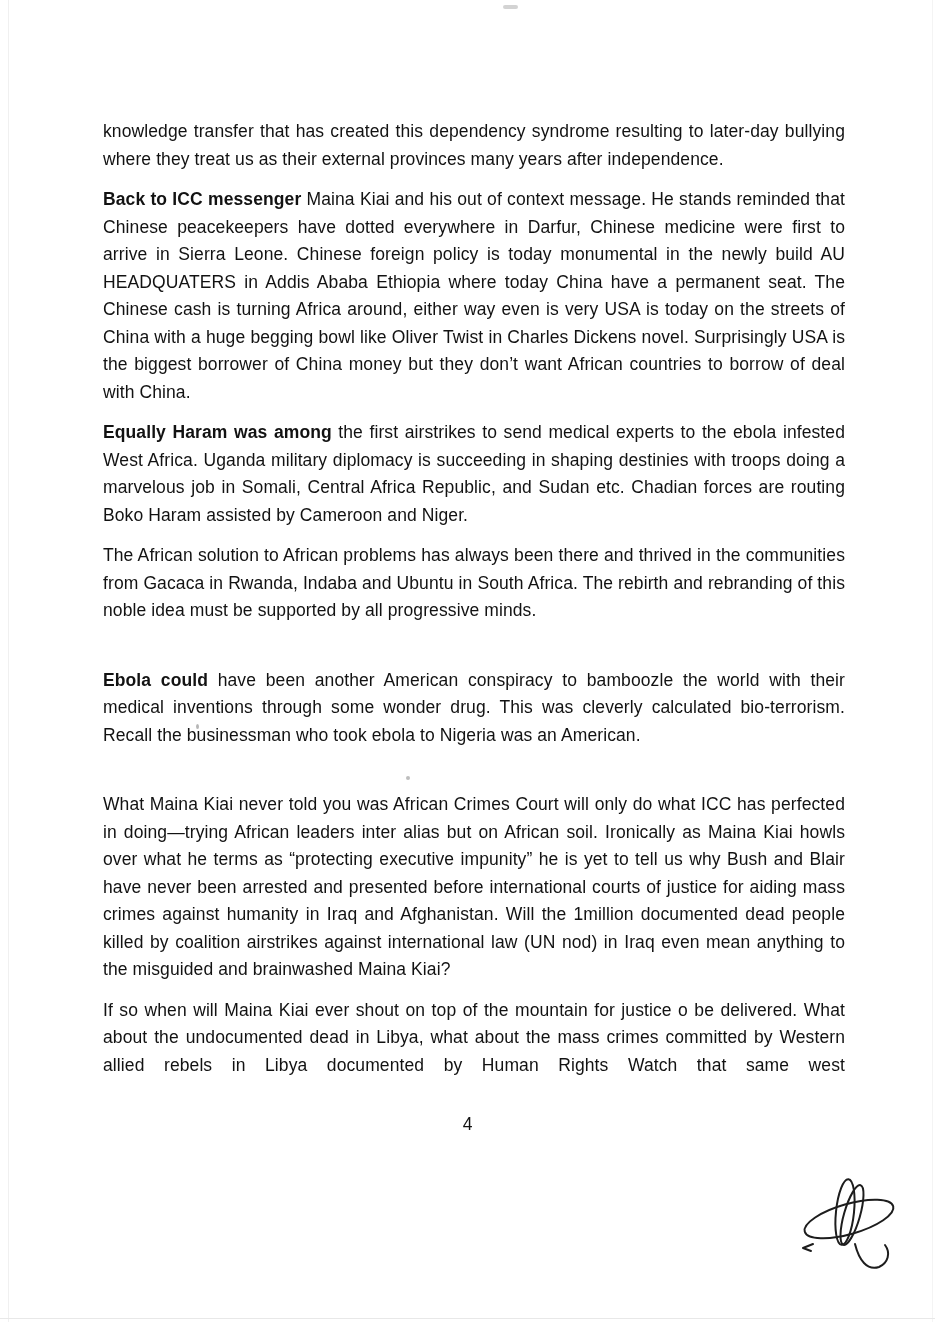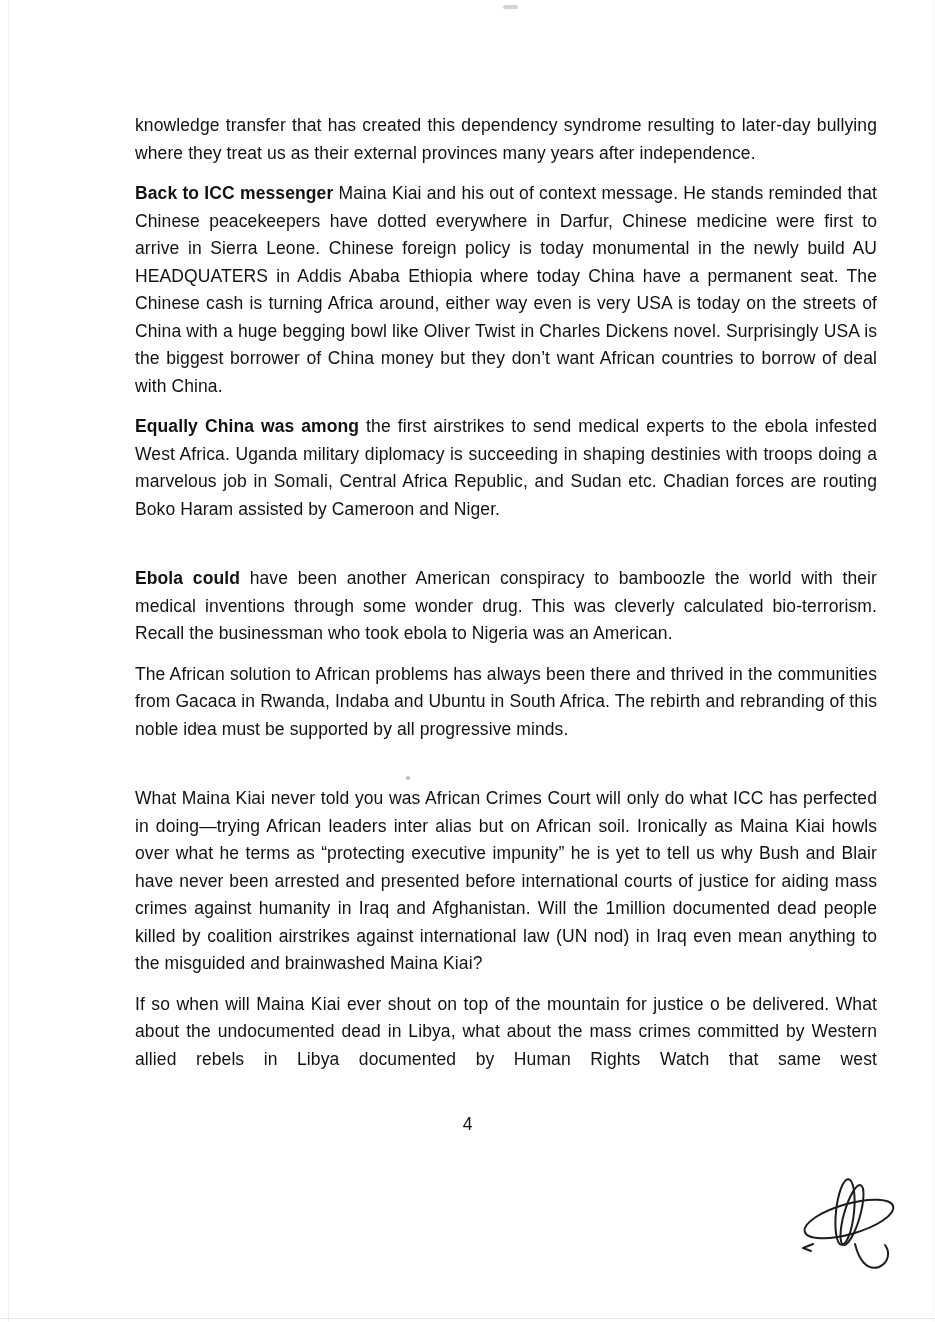"knowledge transfer that has created" .text-block { margin-left: 32px -> none; top: 112px -> 118px }
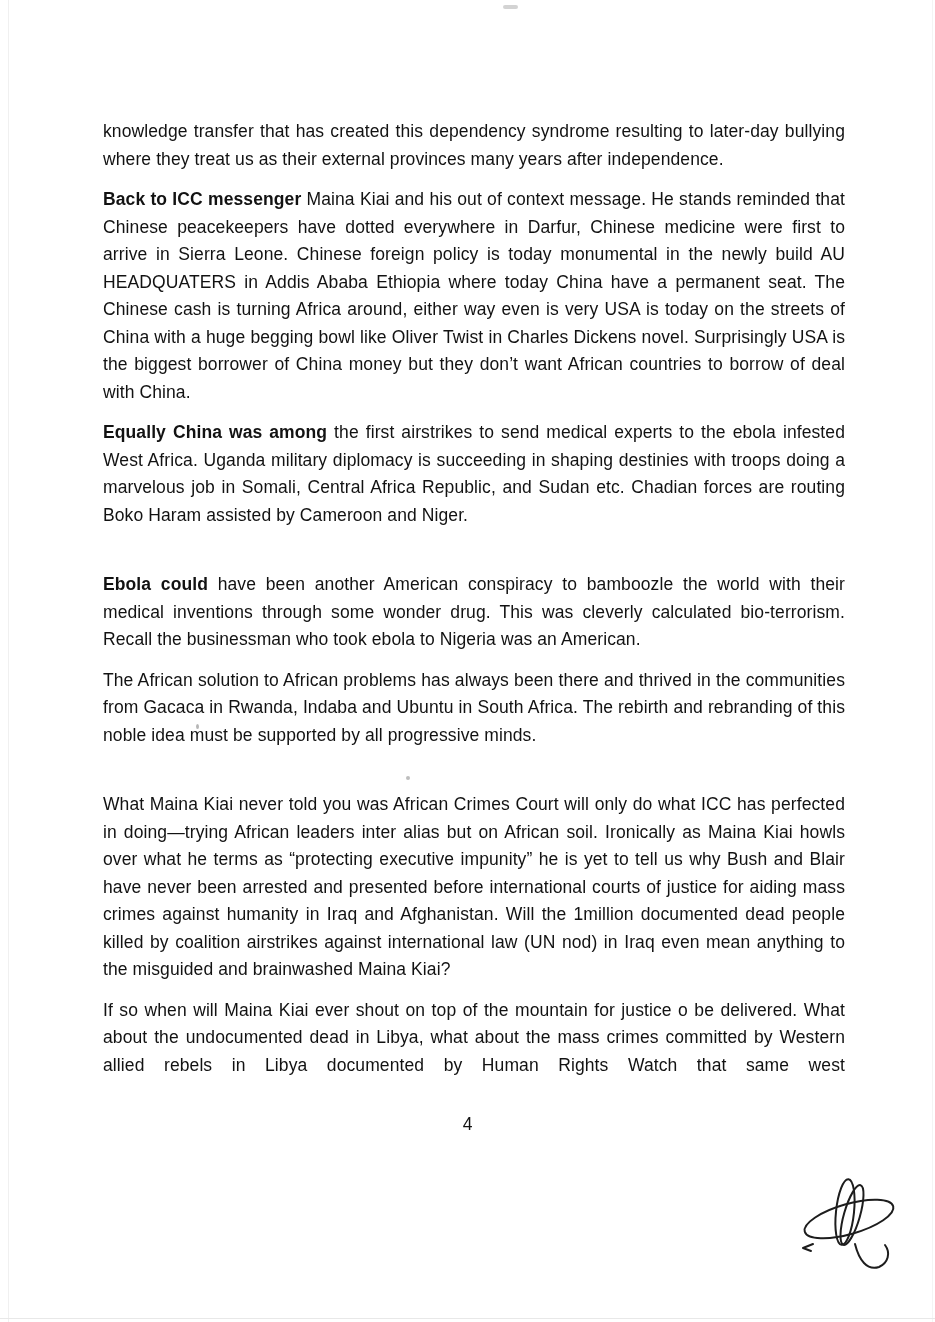"Equally China was among" b { text: China -> Haram }
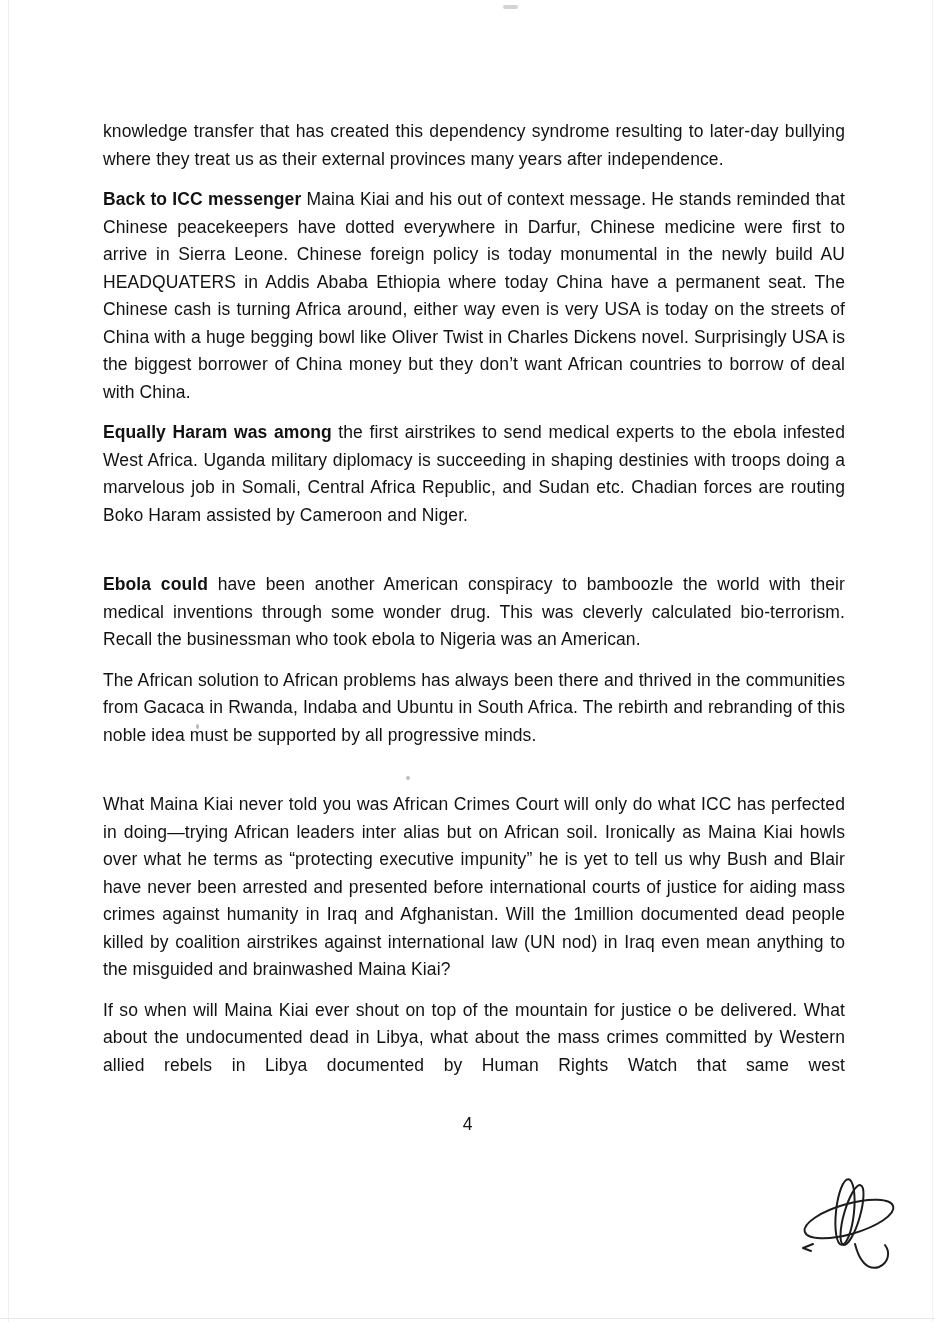"Ebola could have been another" p.para { order: before "The African solution to African" -> after "The African solution to African" }
